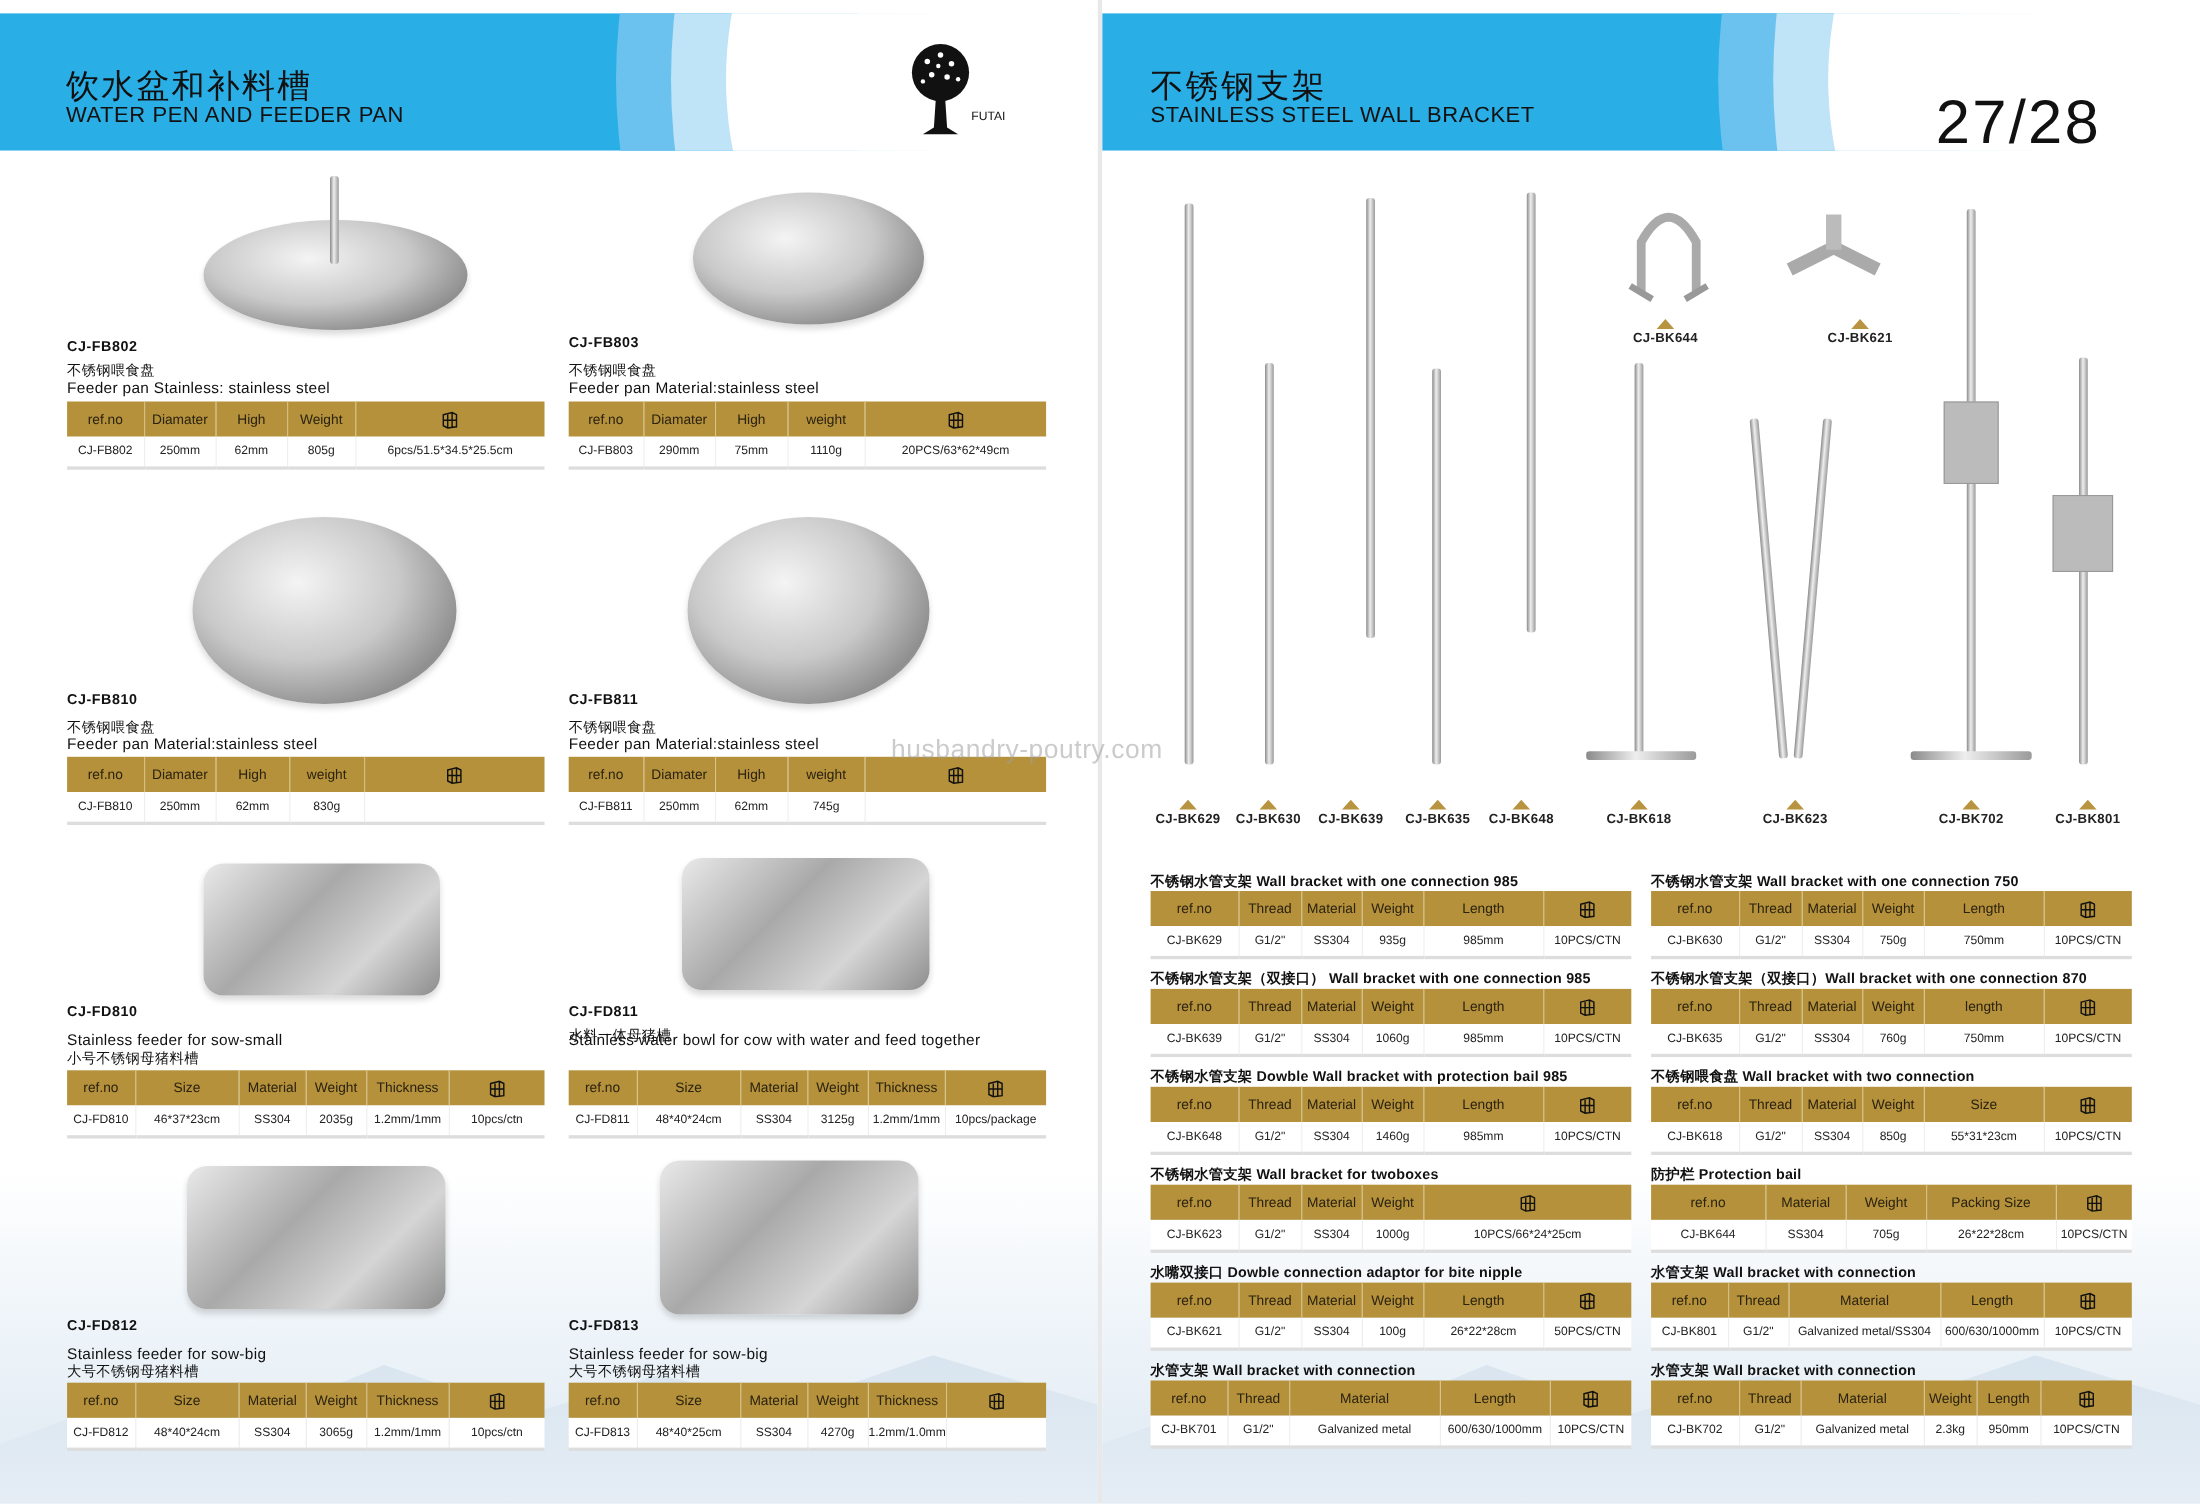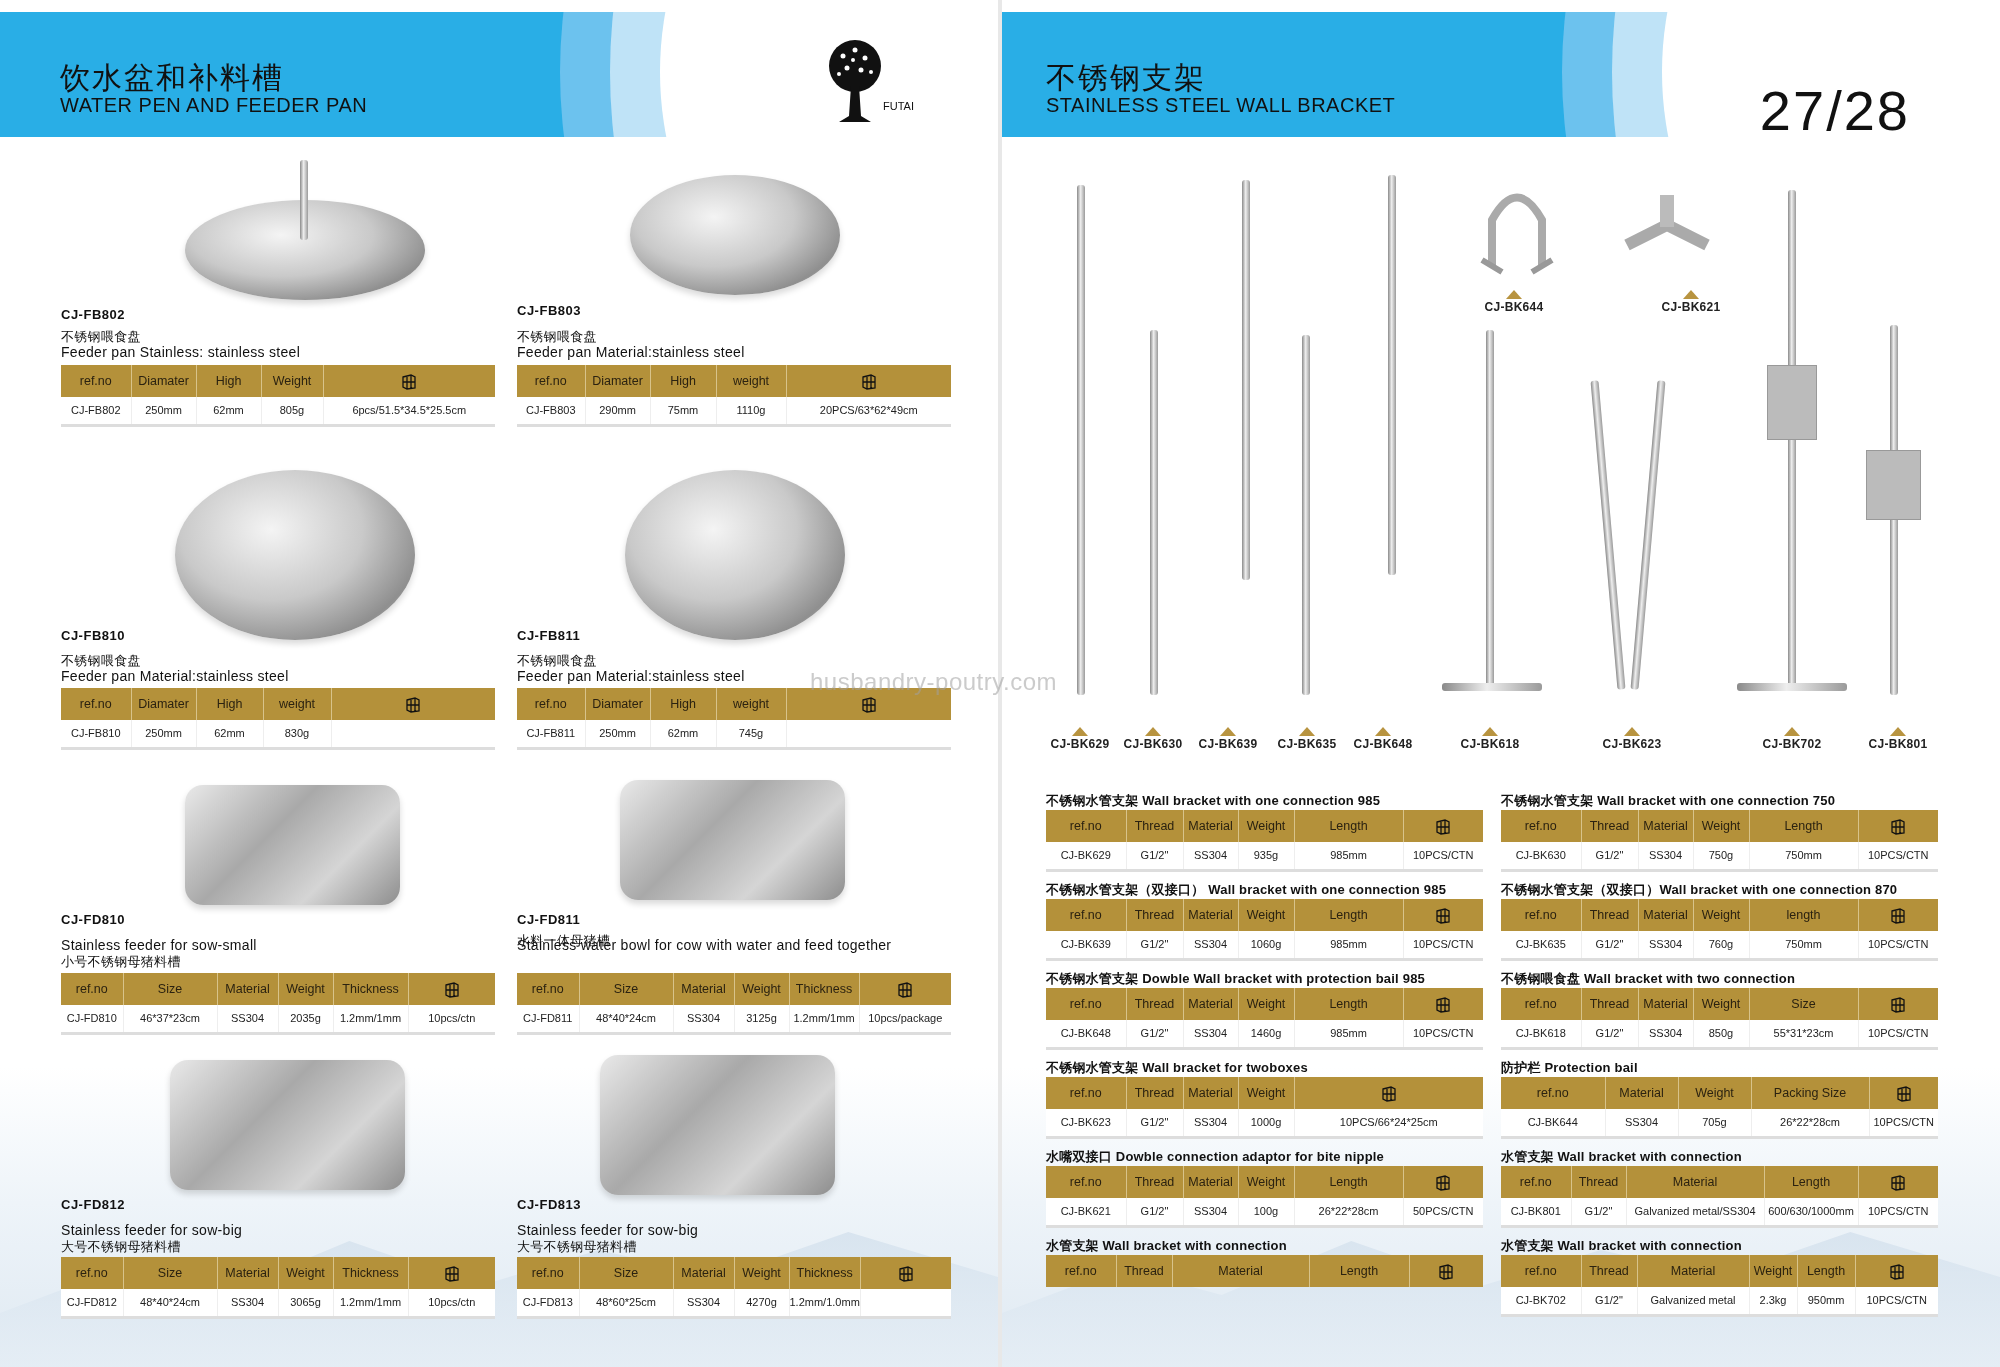"48*60*25cm" td { text: 60 -> 40 }
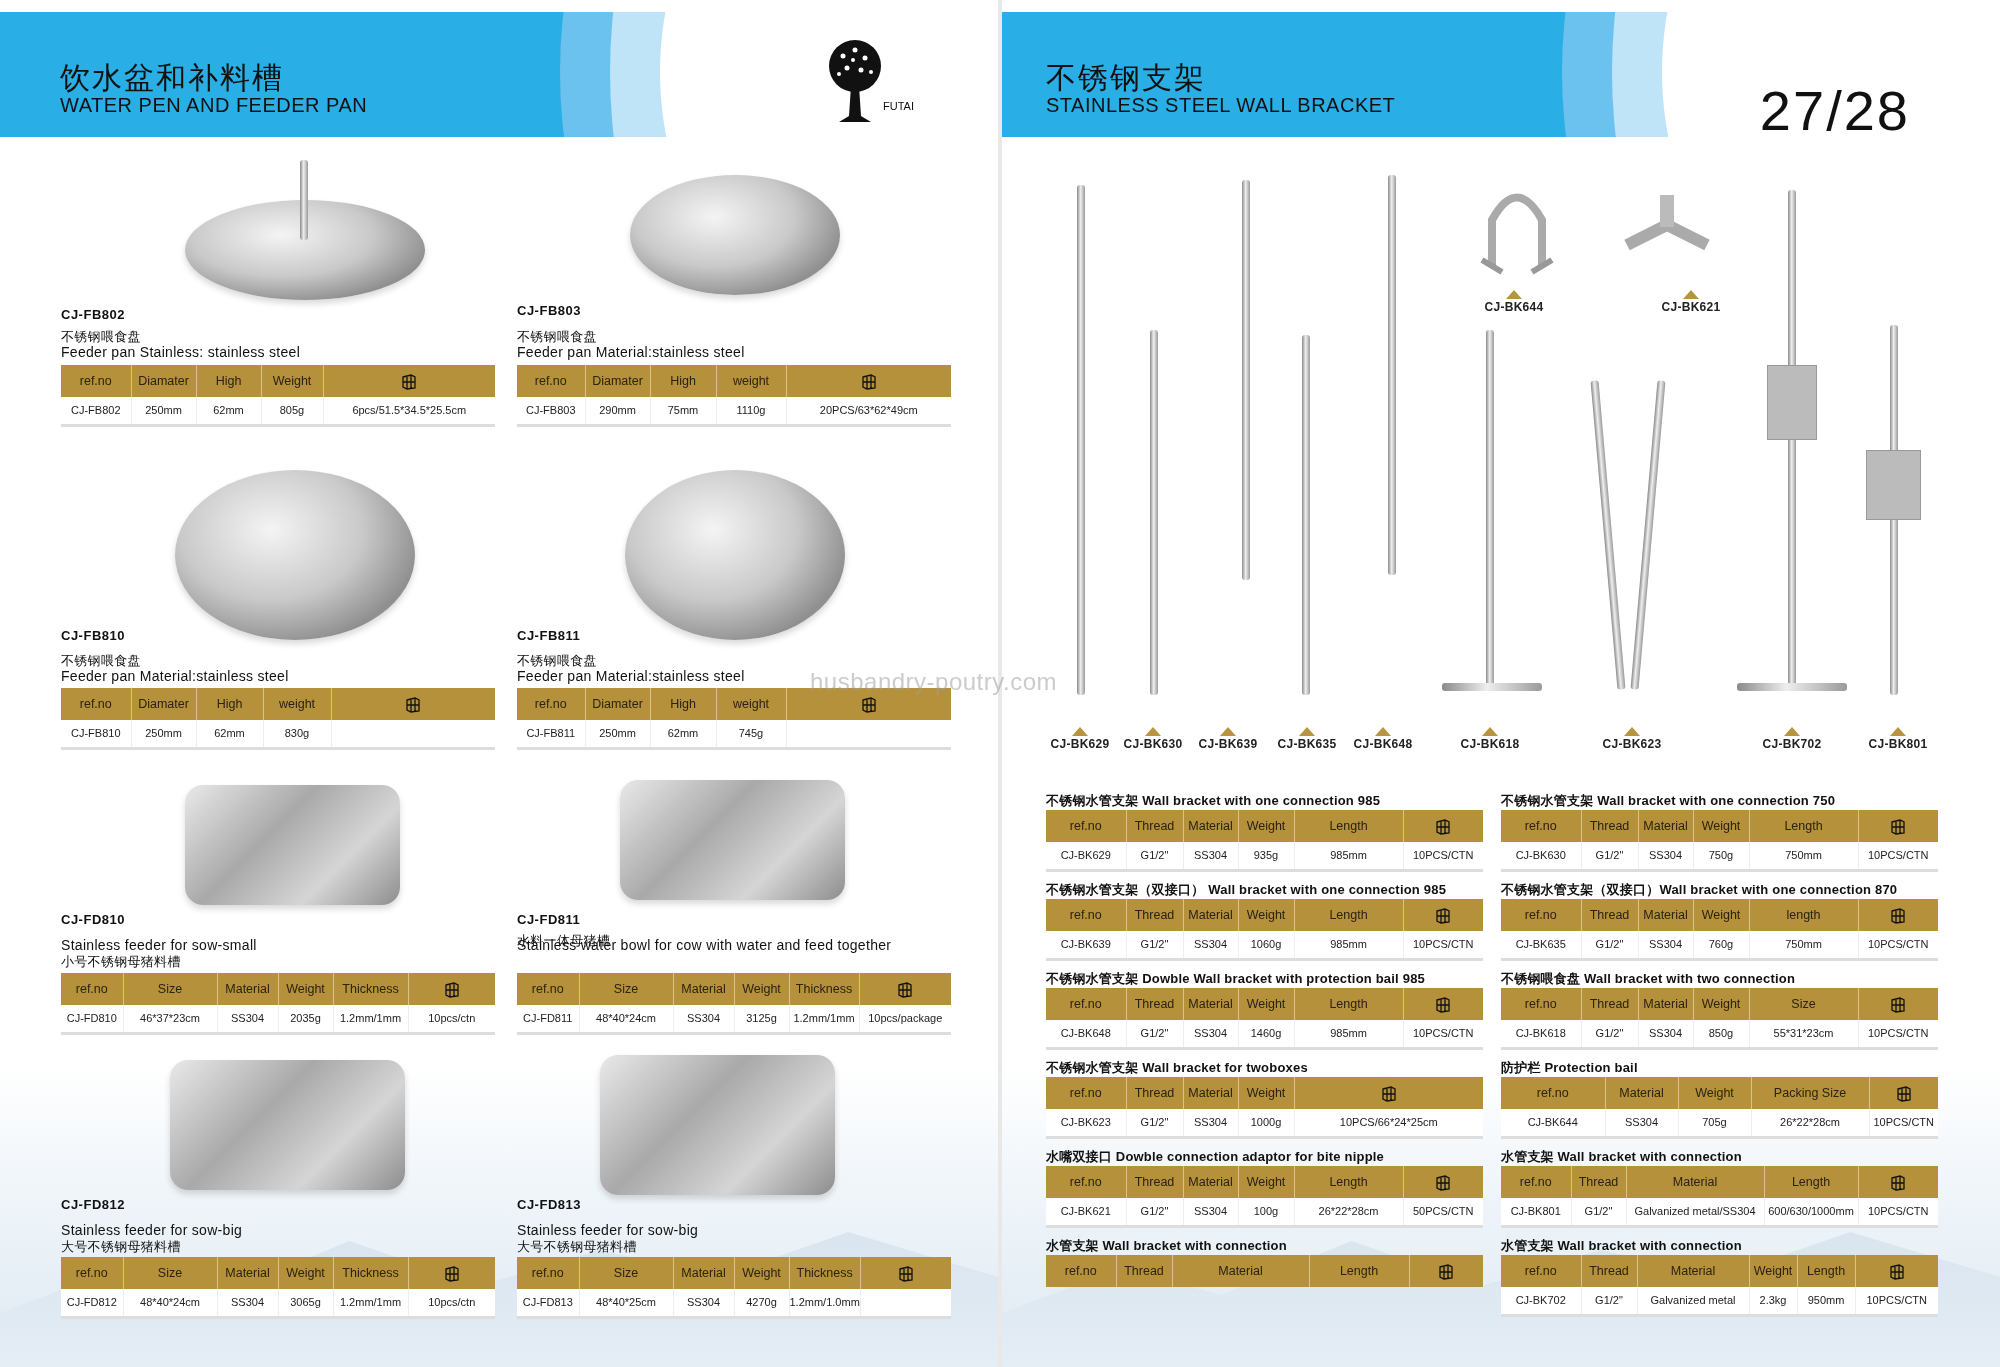"CJ-BK701" tr { html: none -> <tr> <td>CJ-BK701</td> <td>G1/2"</td> <td>Galvanized metal</td> <td>600/630/1000mm</td> <td>10PCS/CTN</td> </tr> }
